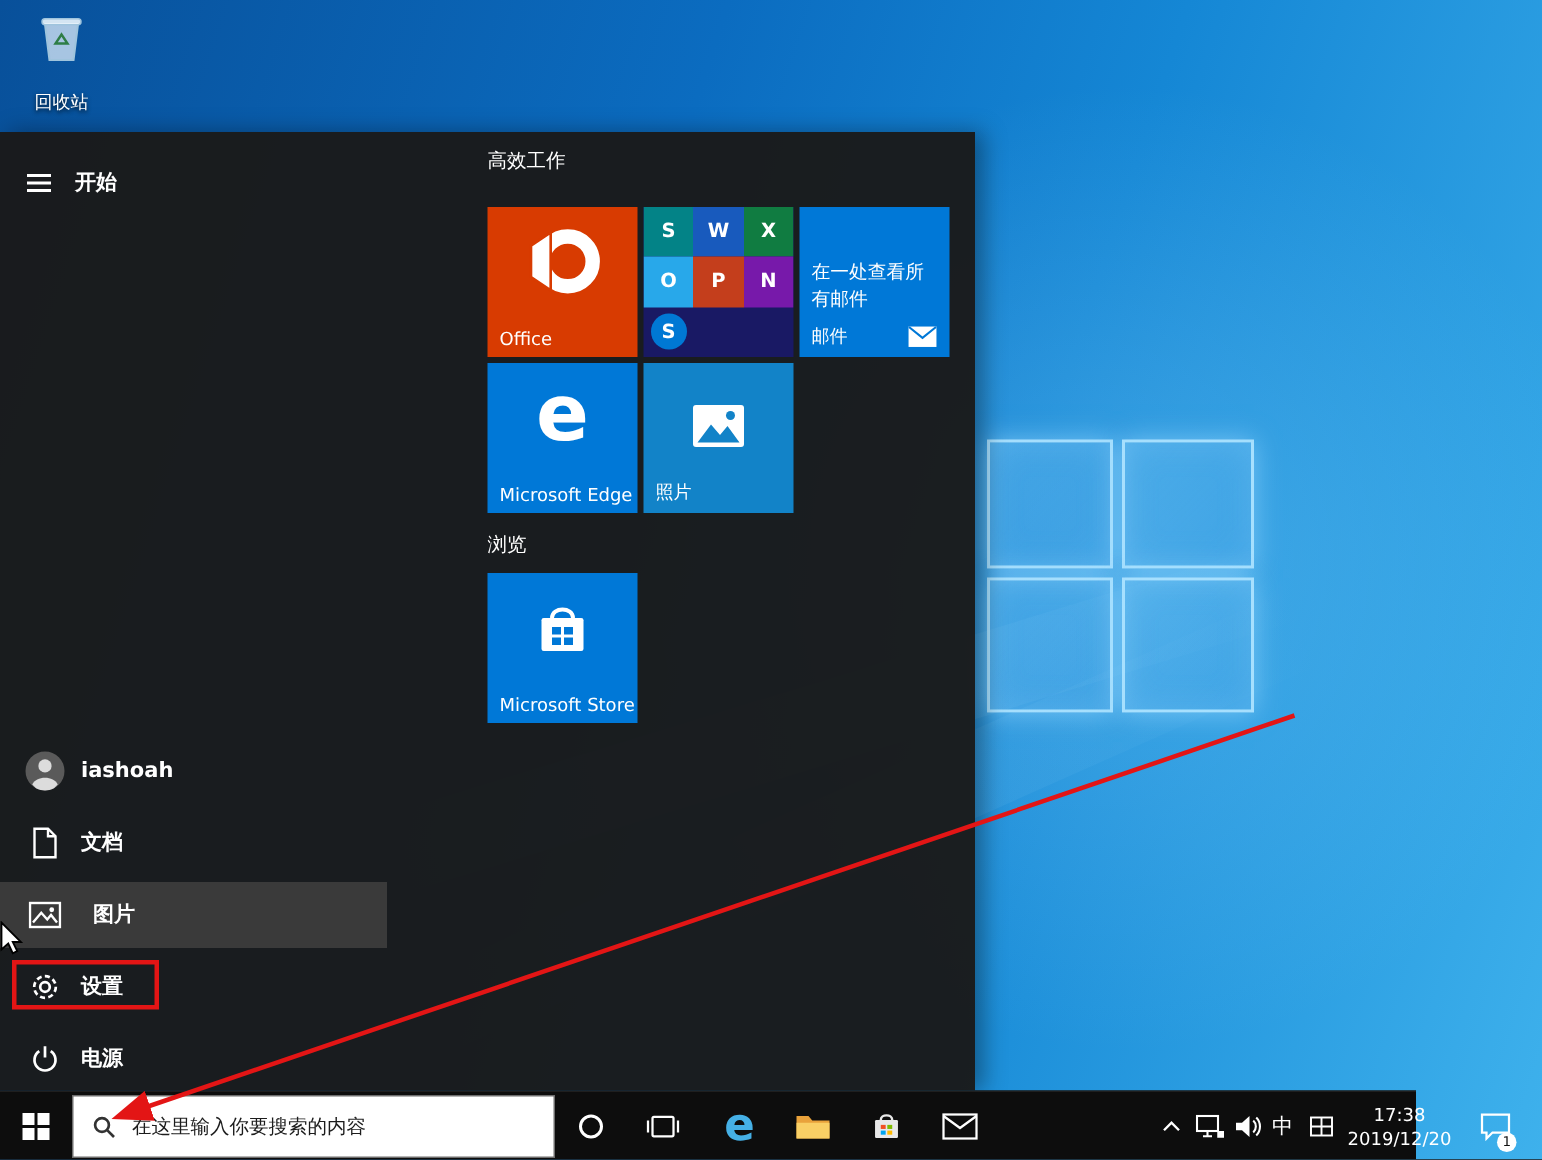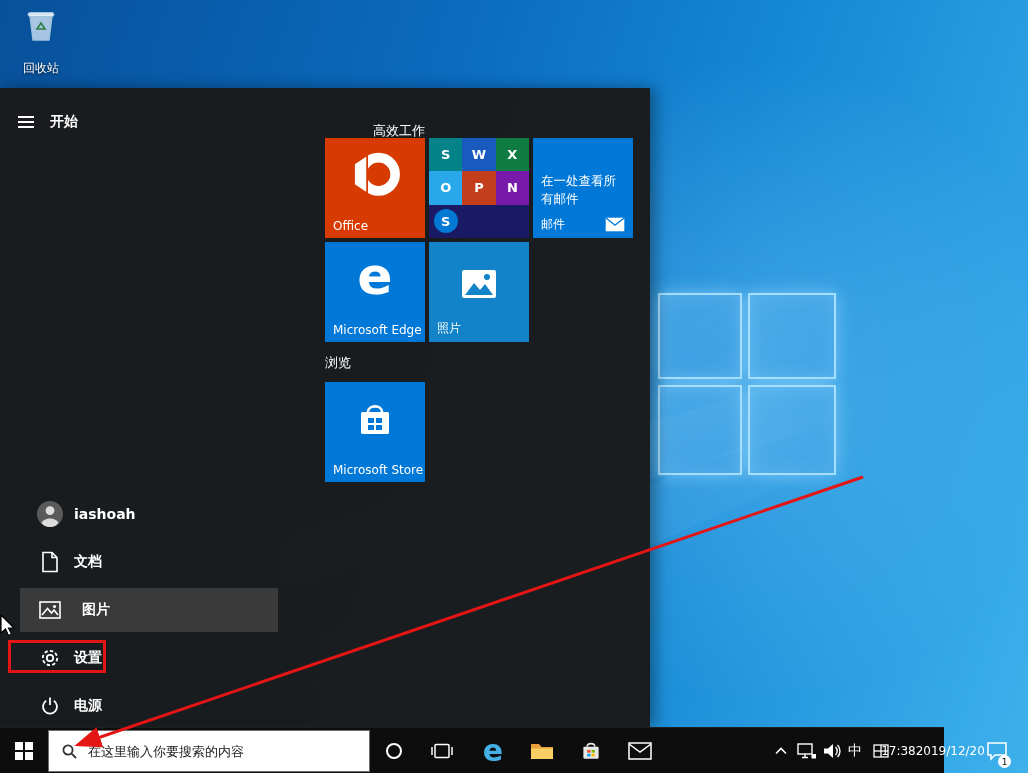"高效工作" div.group-title { margin-left: 48px -> none; top: 34px -> 10px }
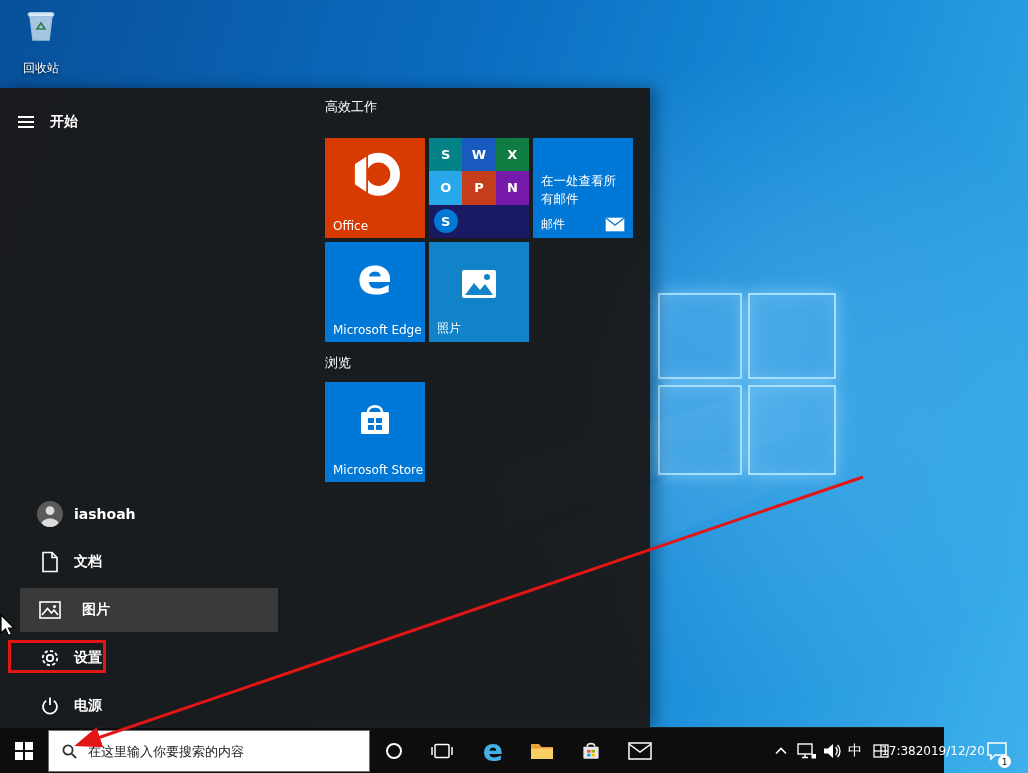"iashoah" .nav-item { margin-left: 20px -> none }
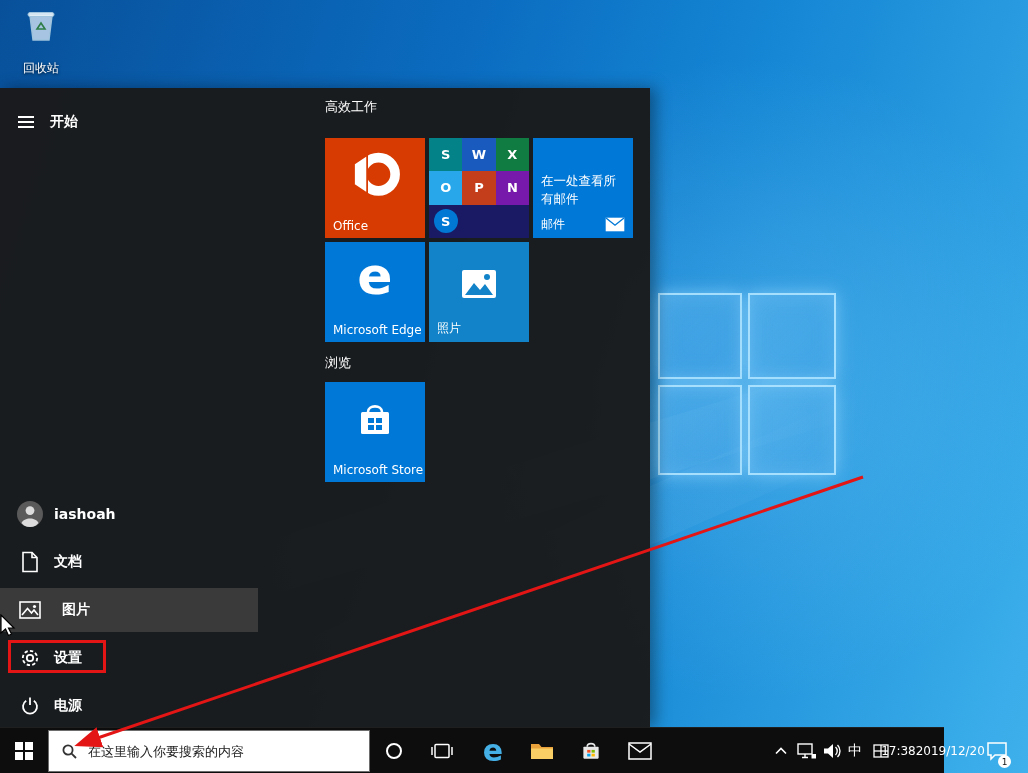"17:38" #tray-clock { flex-direction: row -> column }
